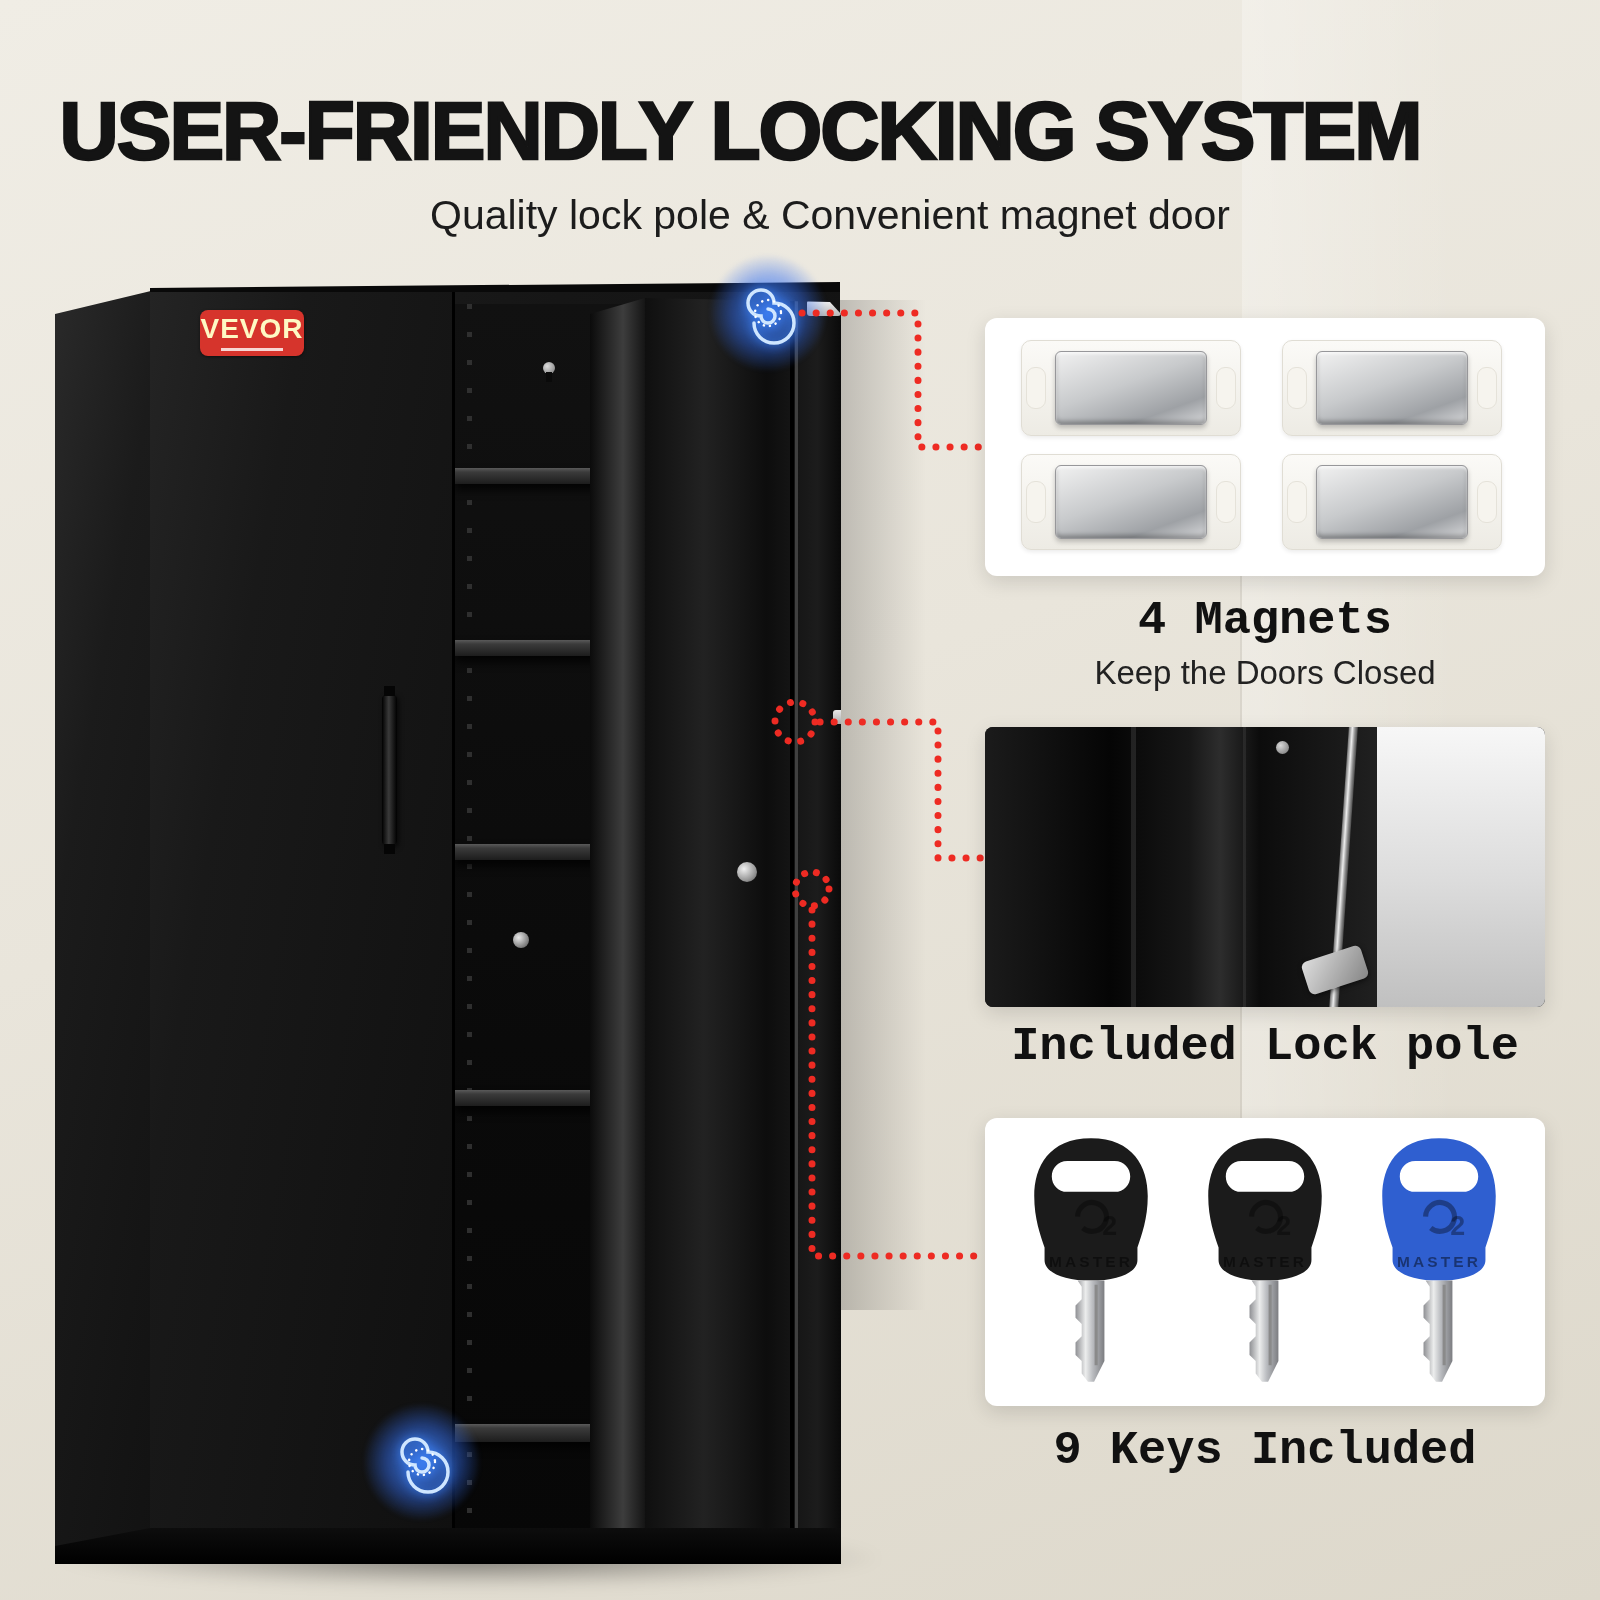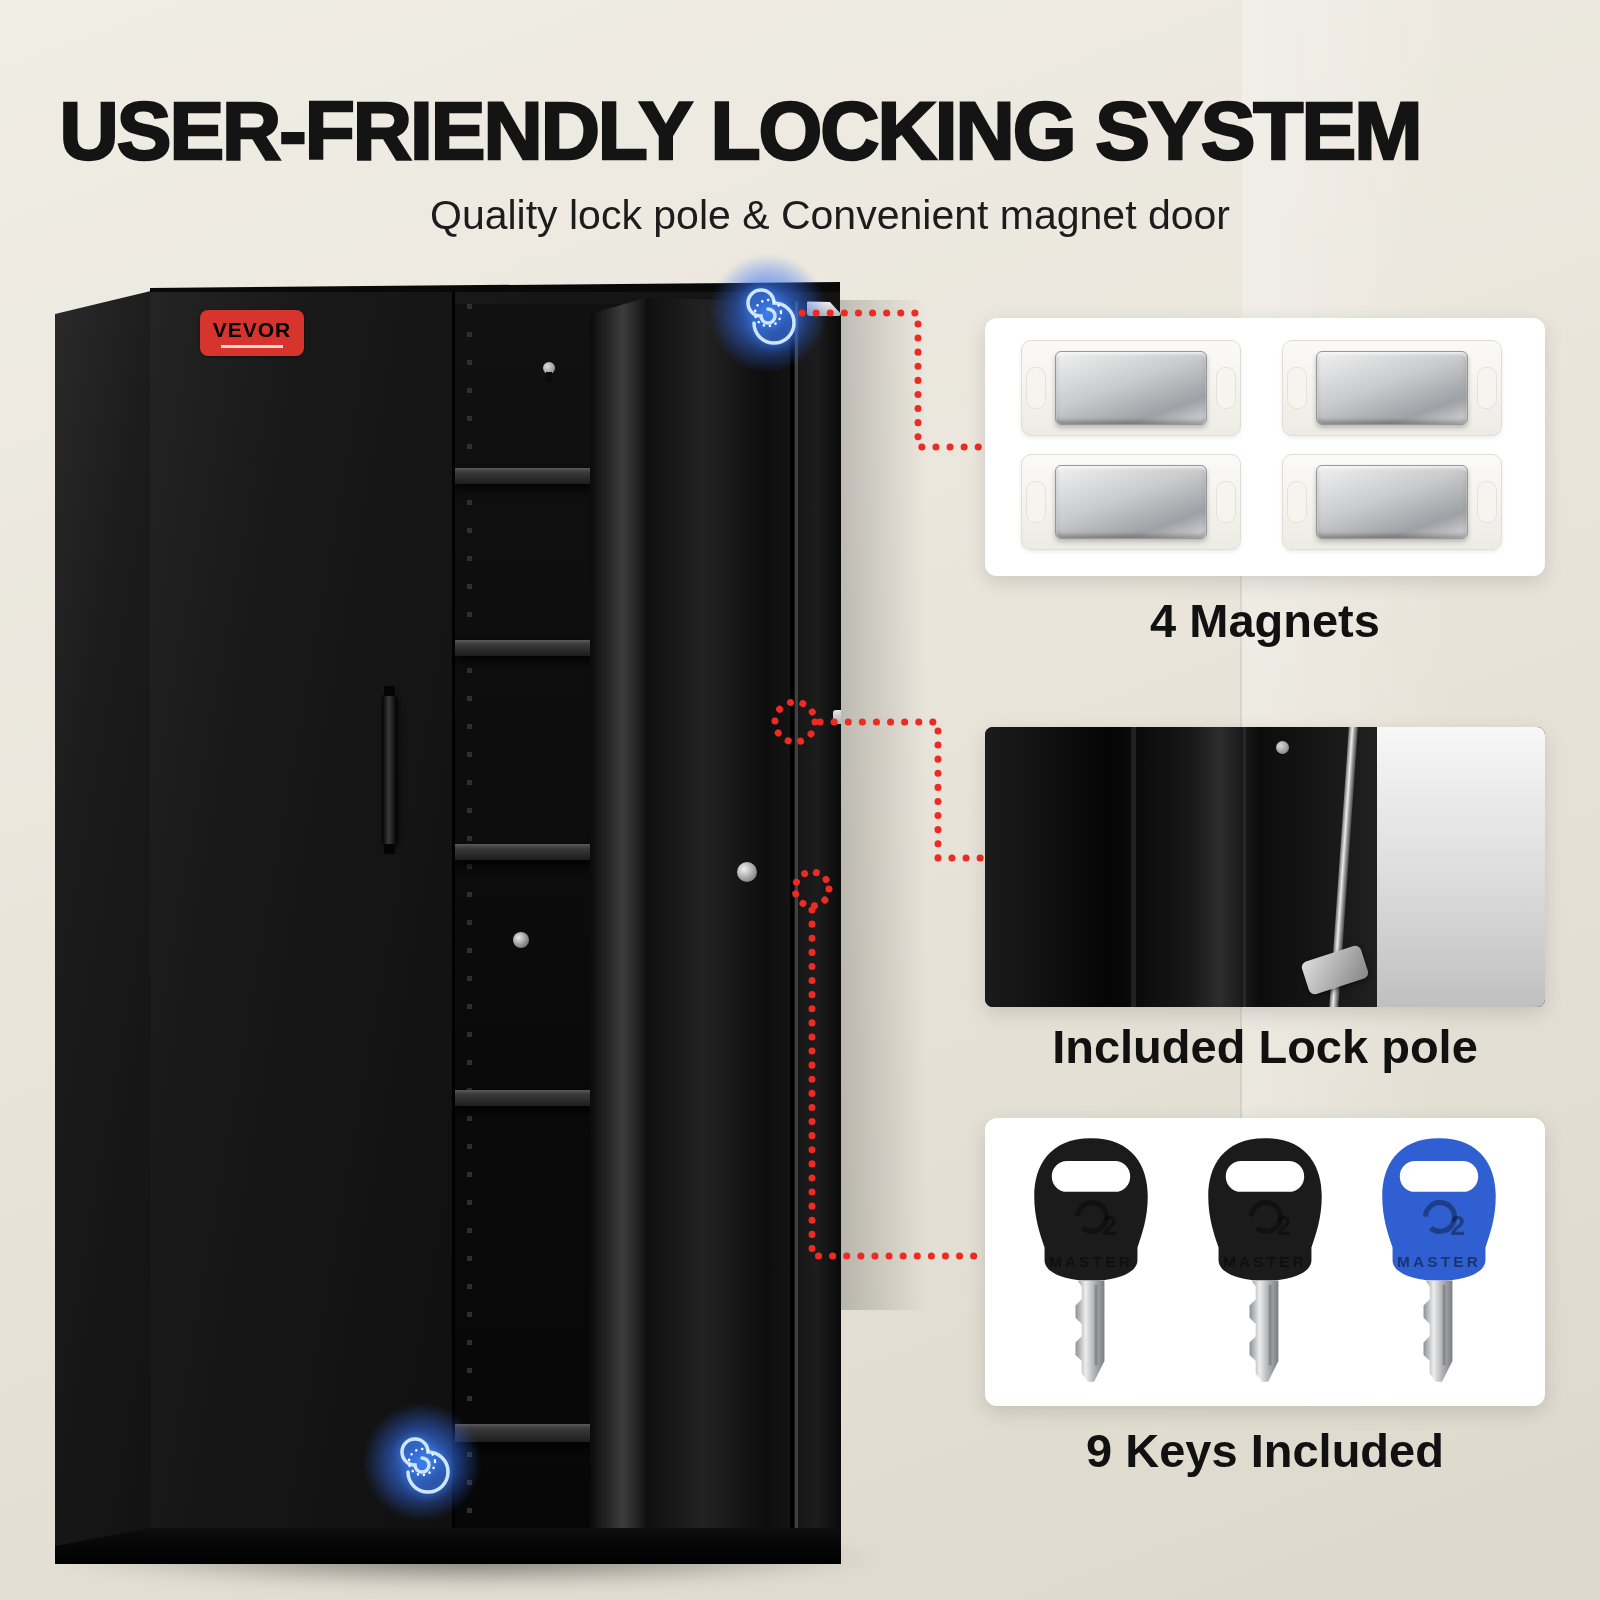"VEVOR" .vevor-badge .logo-text { color: #000000 -> #fef9c3; font-size: 21px -> 28px }
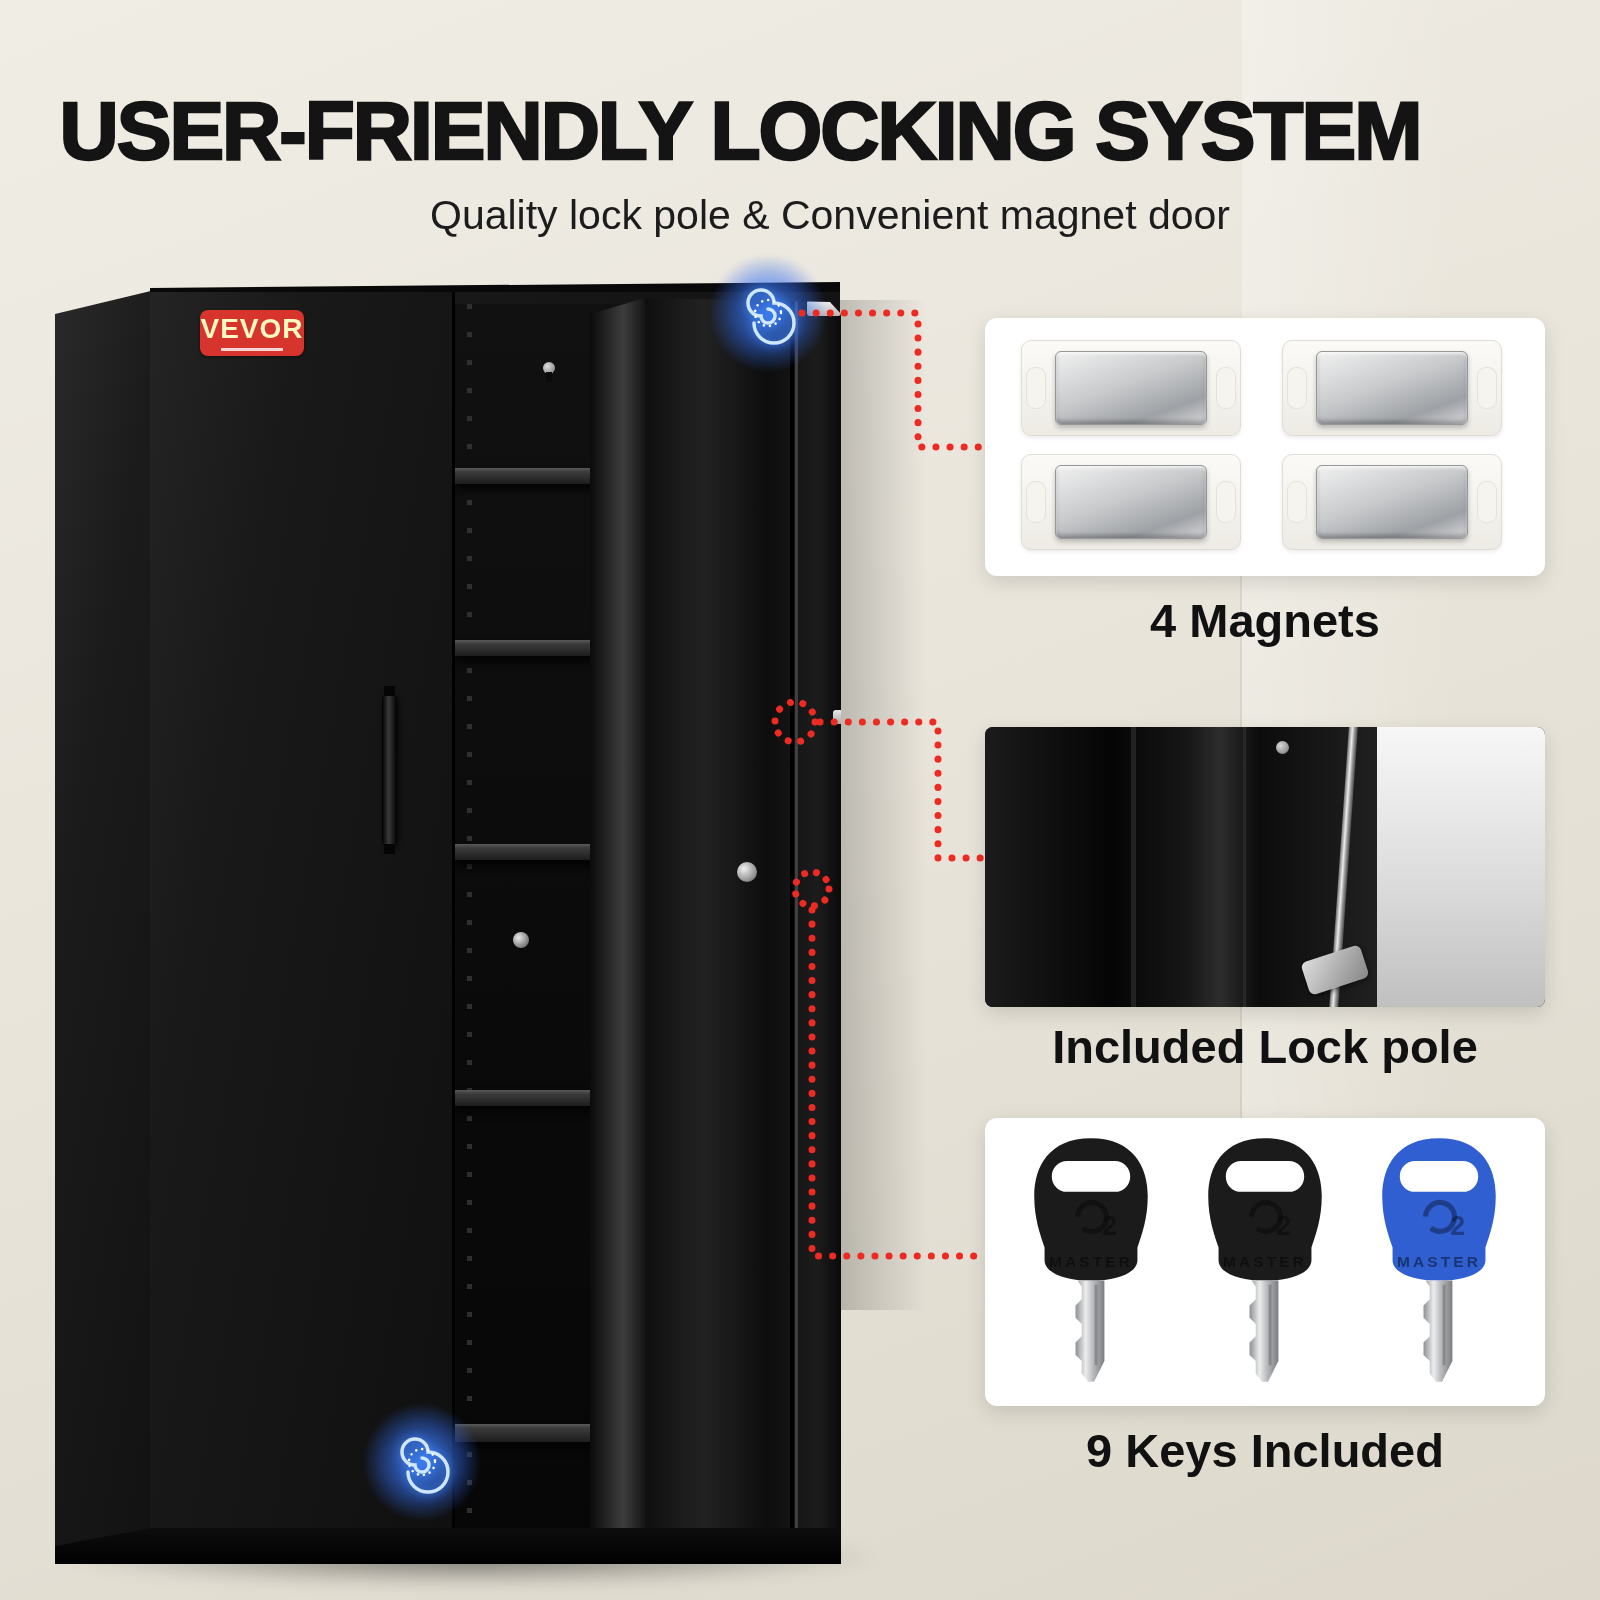"4 Magnets" .caption .cap-title { font-family: none -> Liberation Mono, monospace }
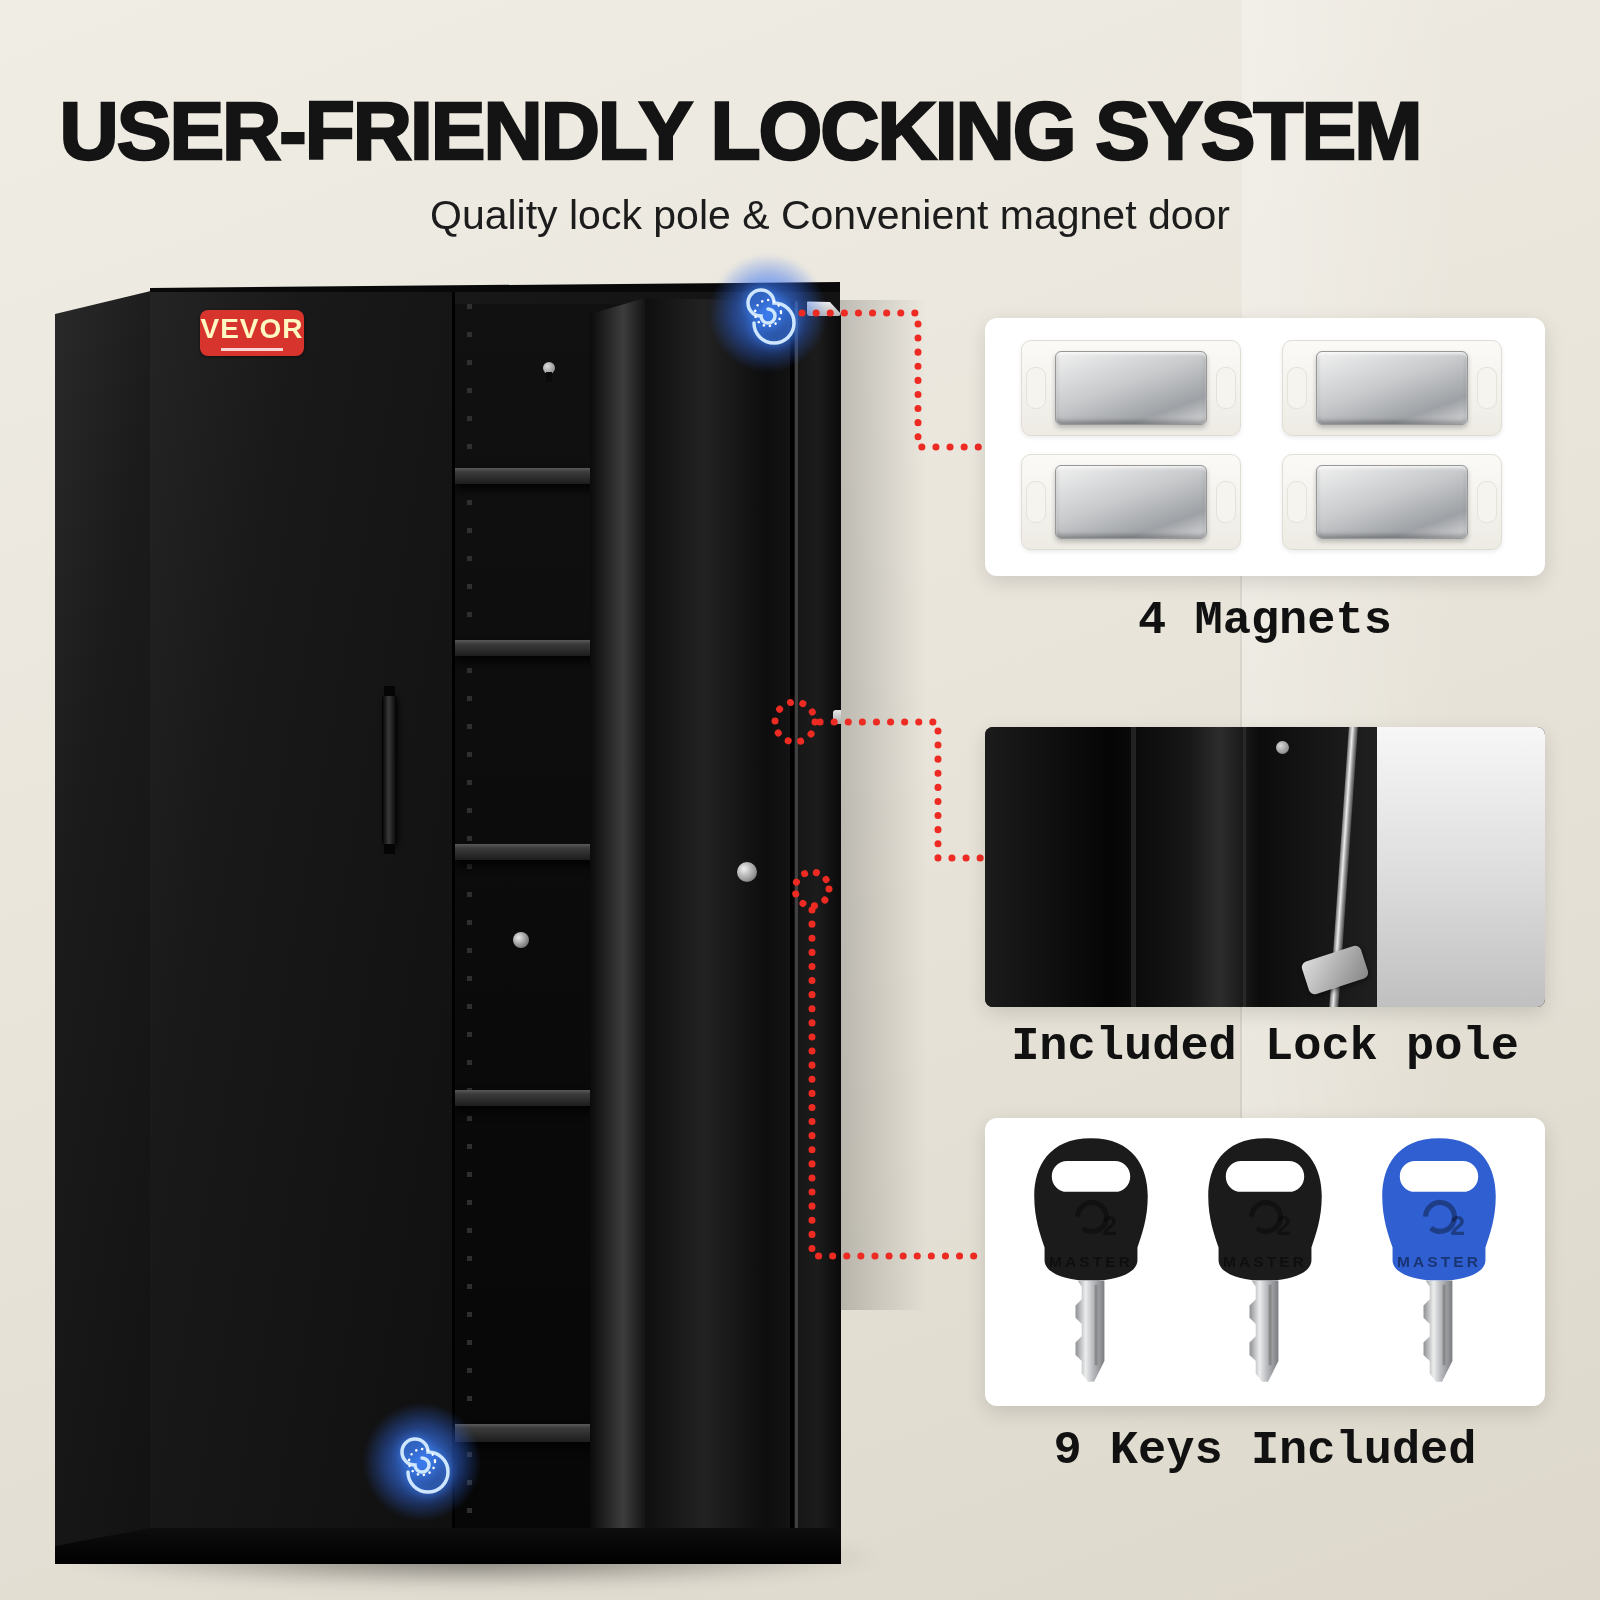"Keep the Doors Closed" div.cap-sub { html: none -> <div>Keep the Doors Closed</div> }
